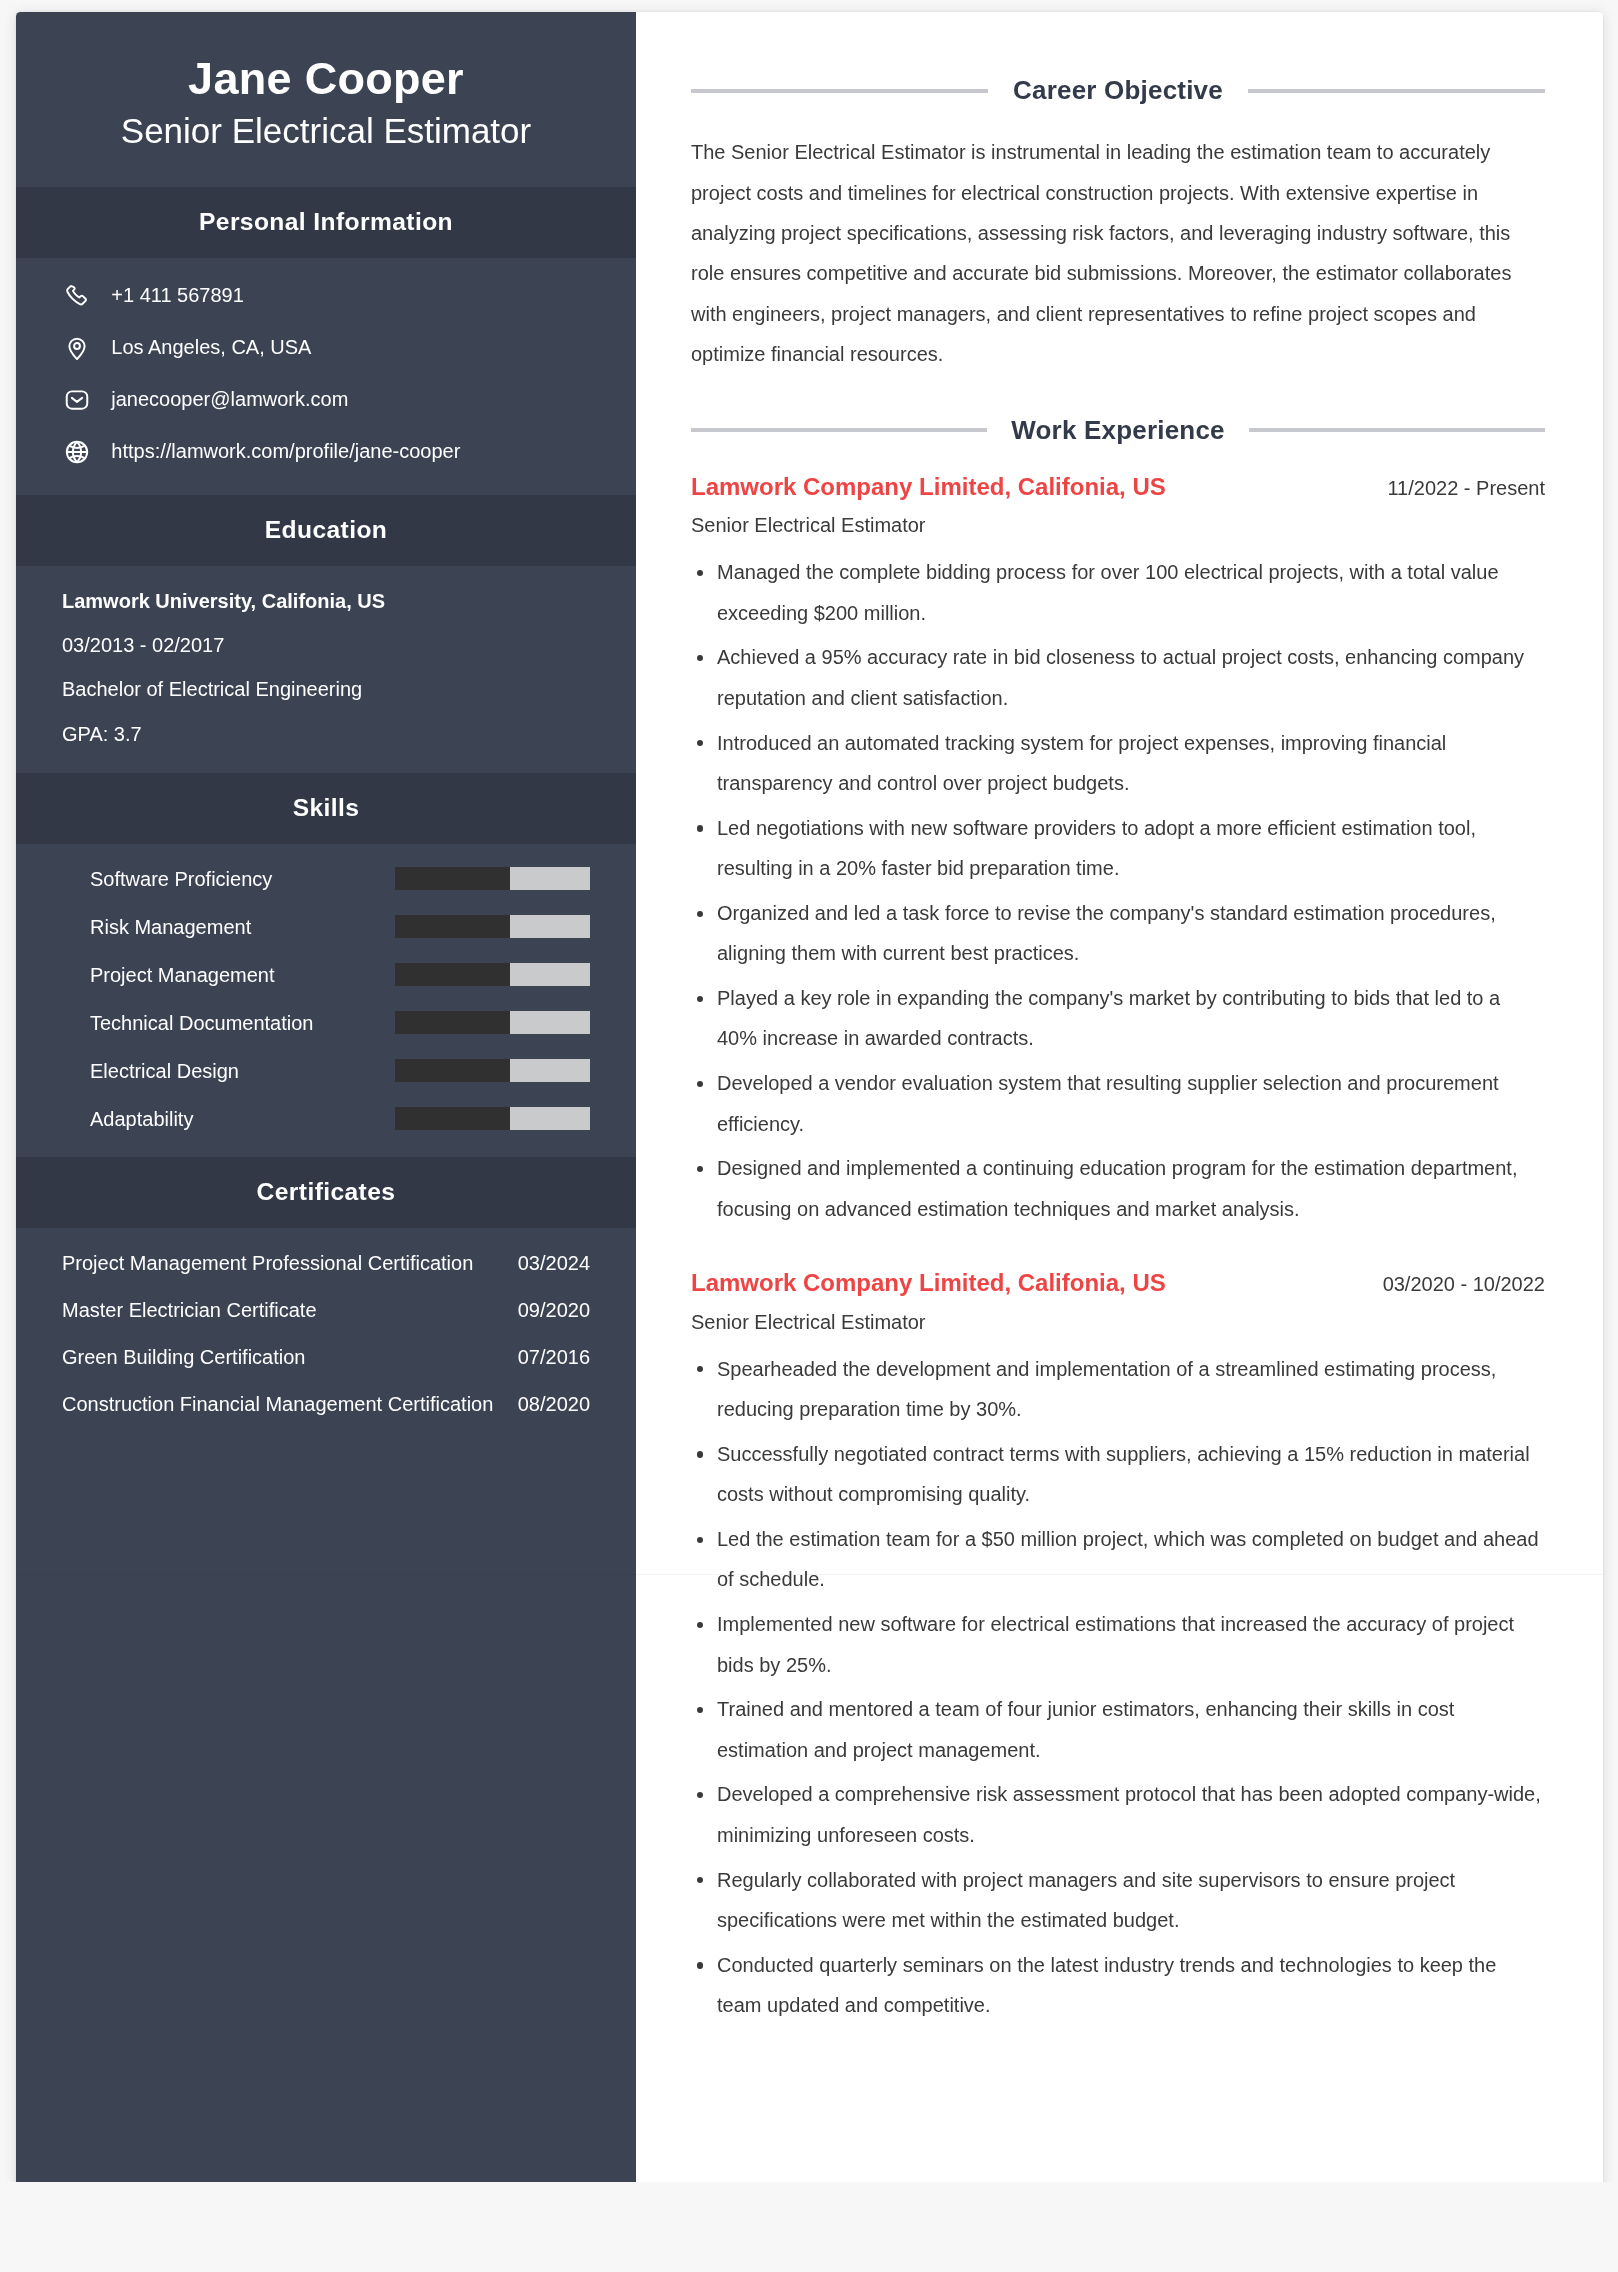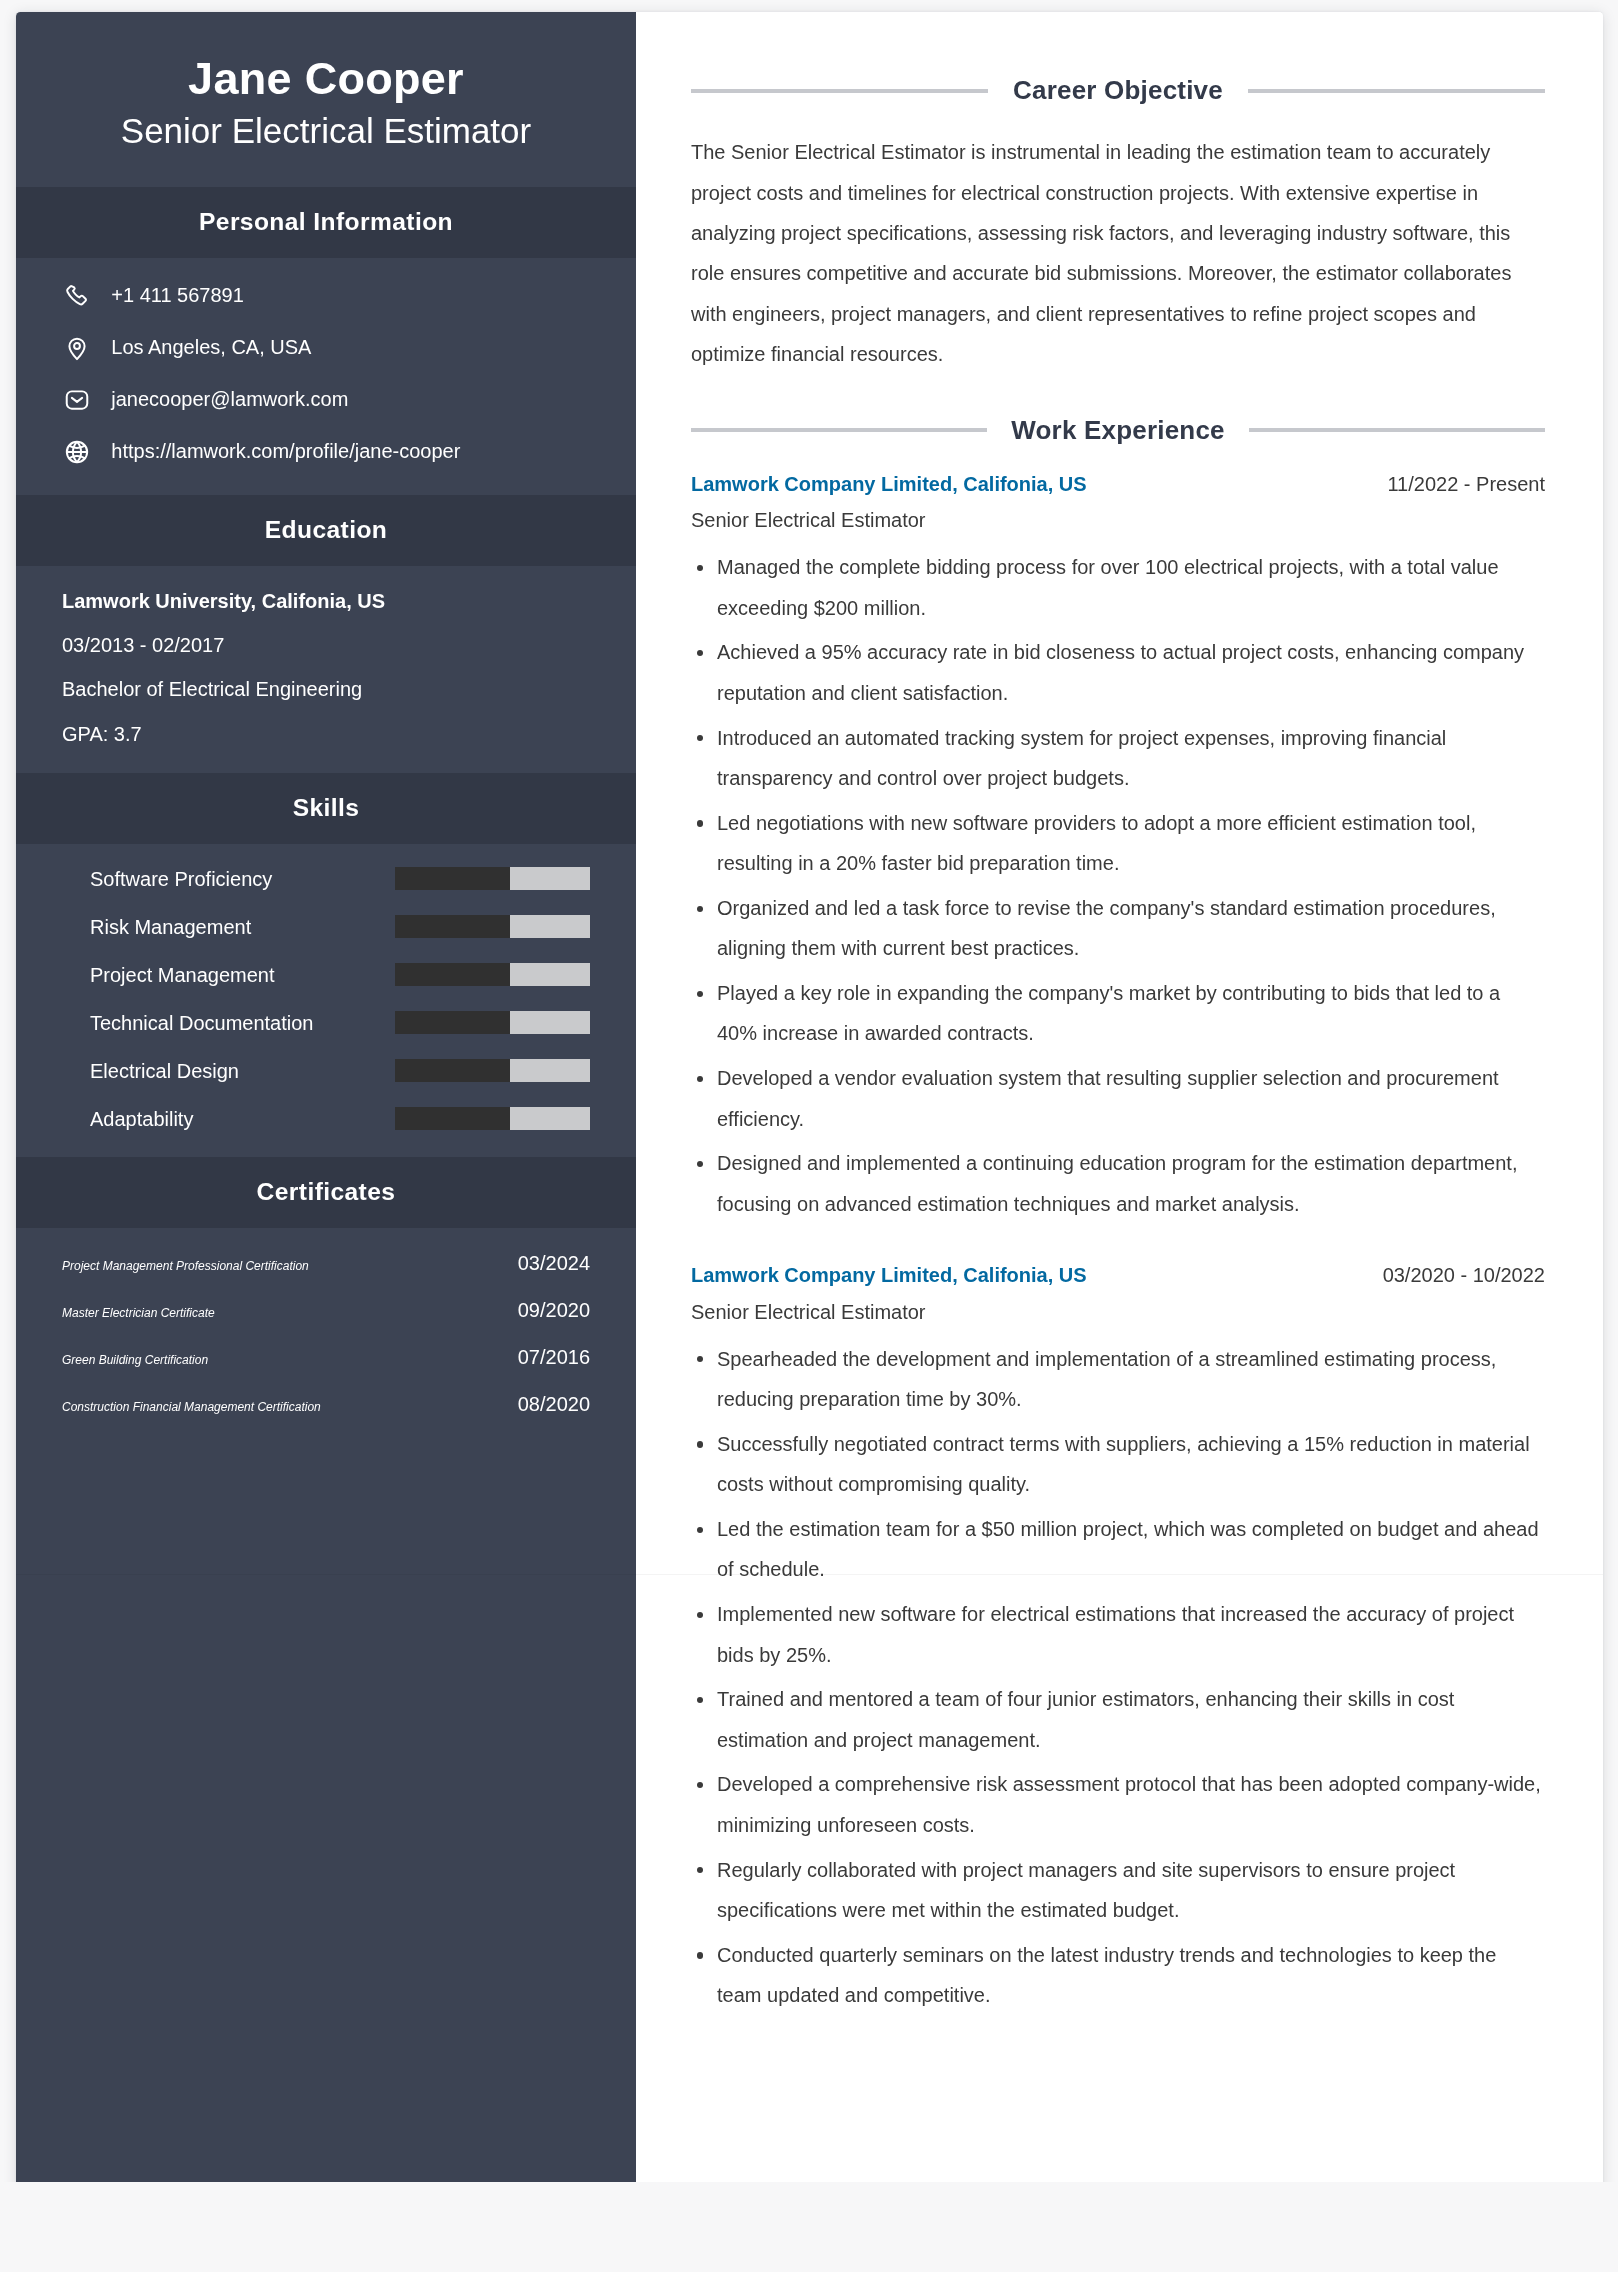"Lamwork Company Limited, Califonia, US" .job-company { color: #0369a1 -> #ef4444; font-size: 20px -> 24px }
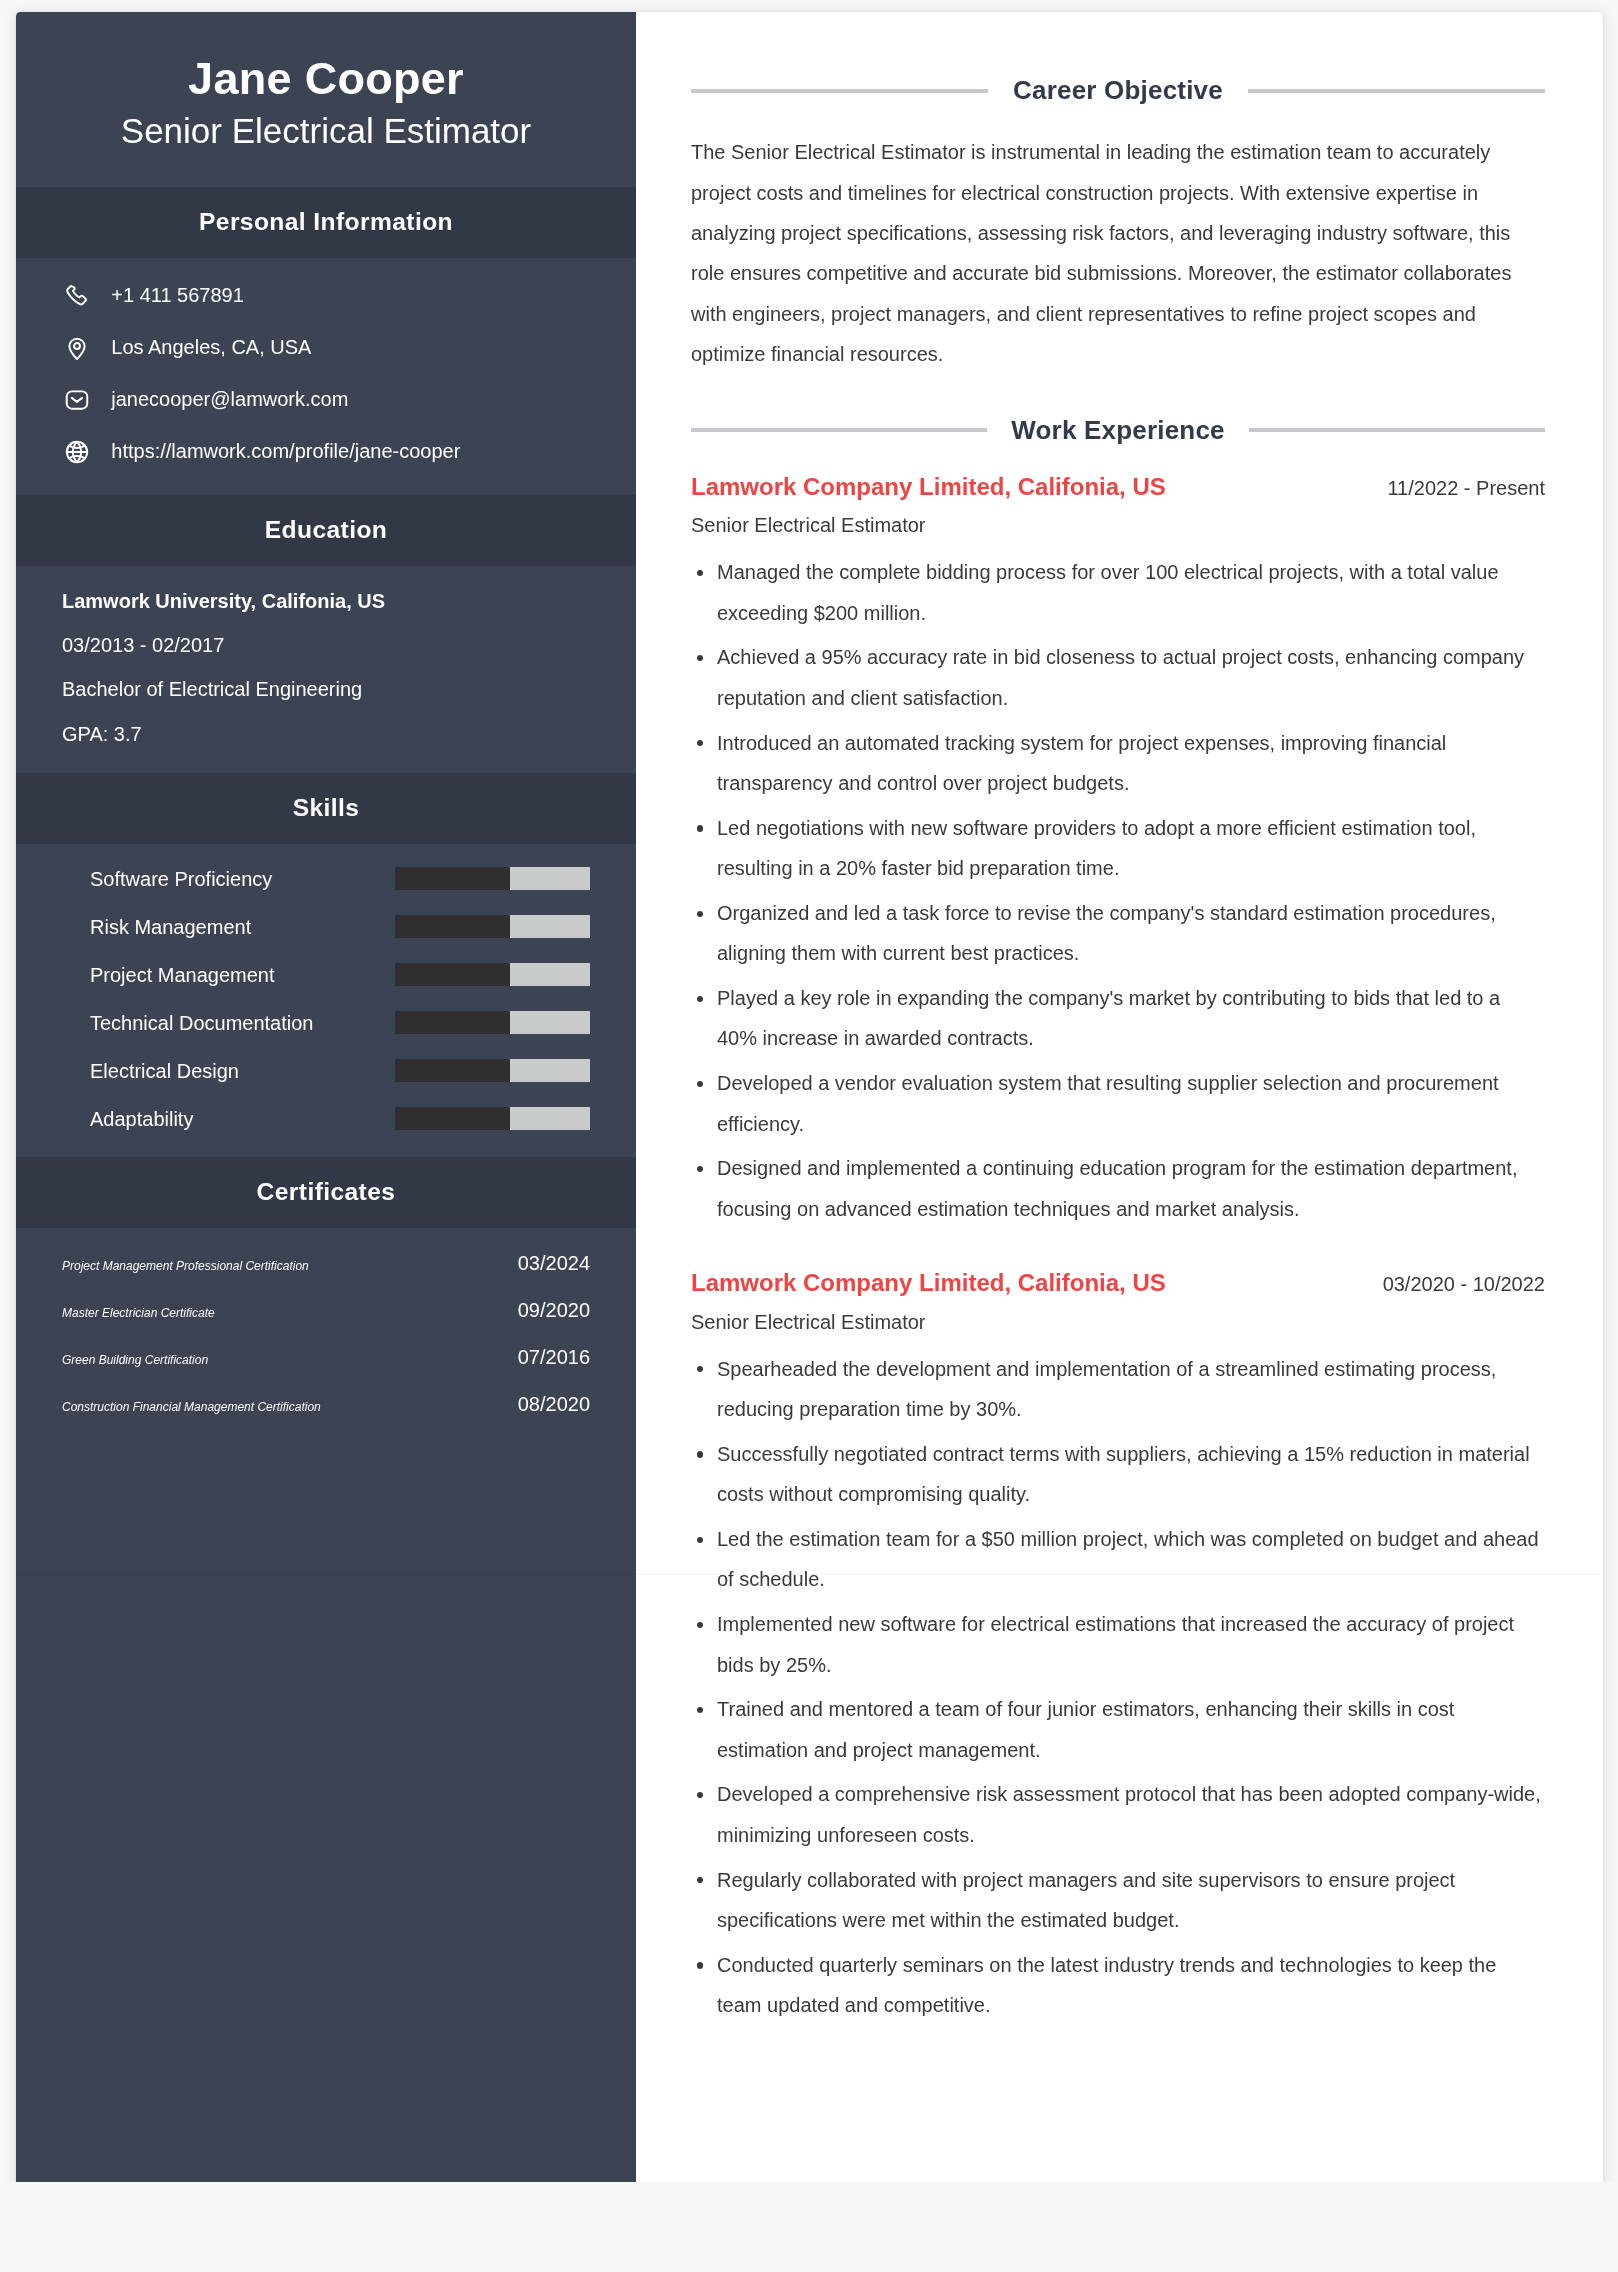"Project Management Professional" .cert-name { font-size: 12px -> 20px; font-style: italic -> none }
